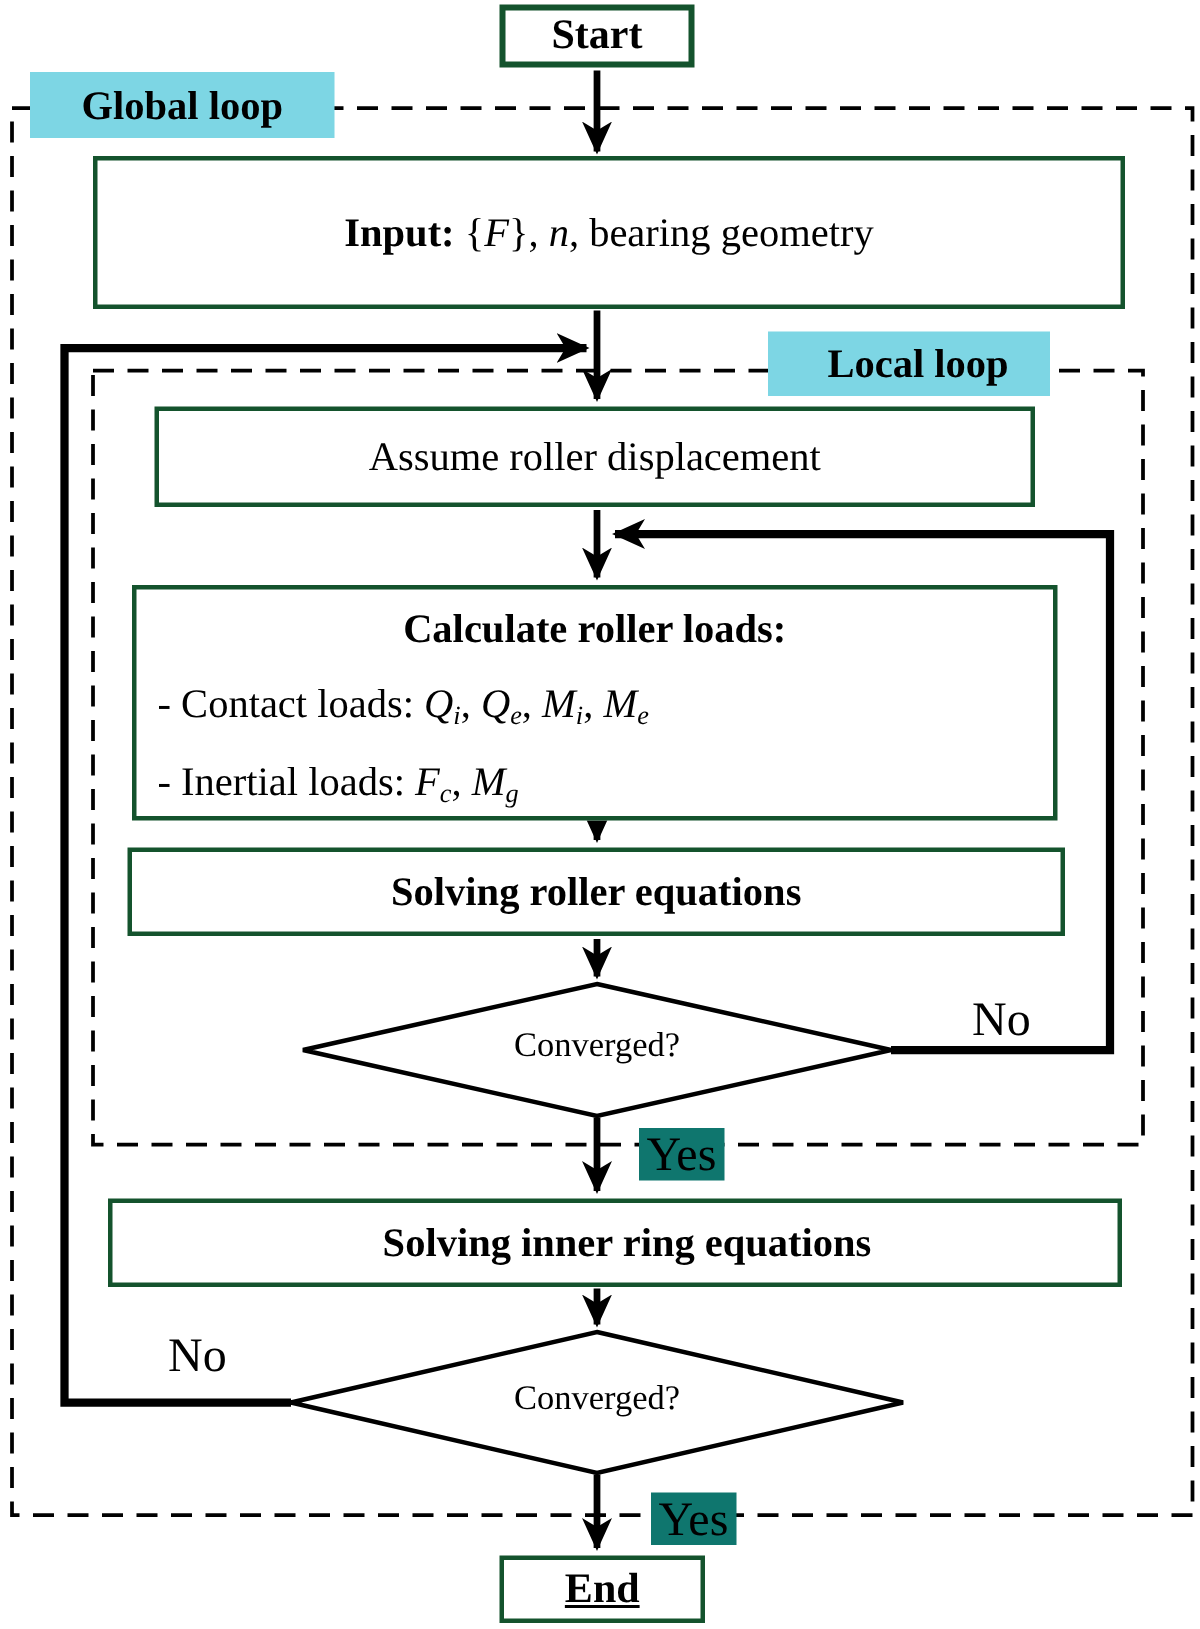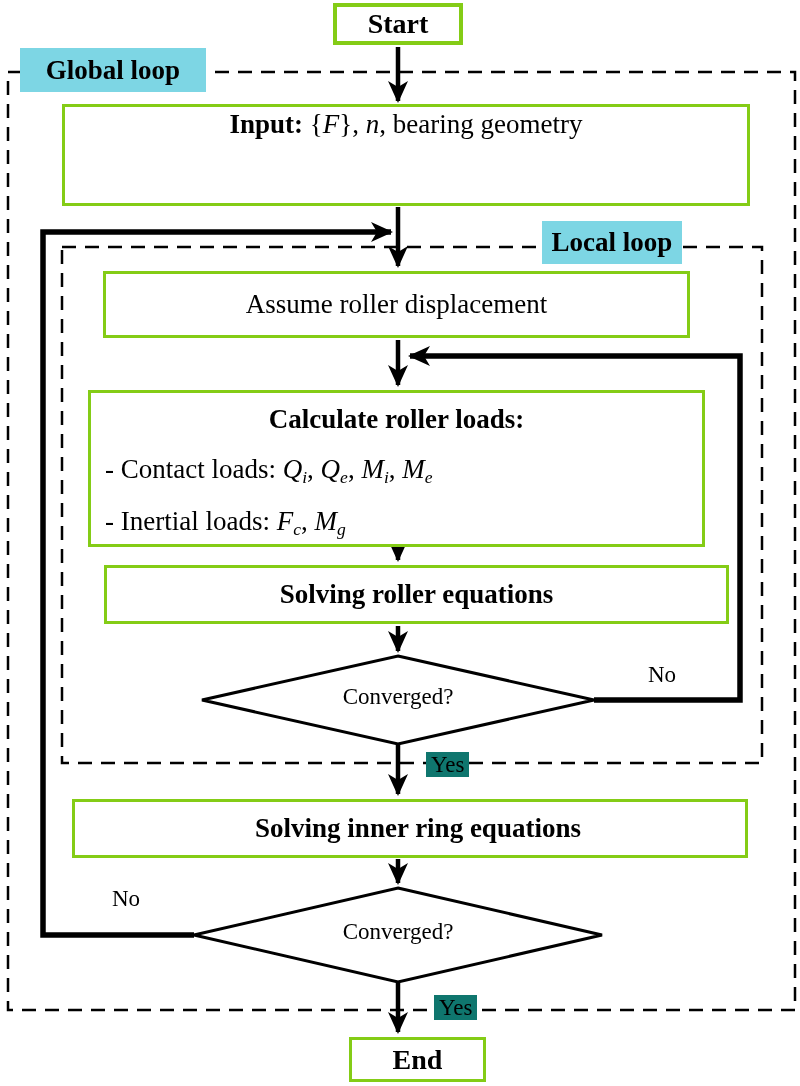"Start" .box { border: 3px solid #84cc16 -> 3px solid #14532d }
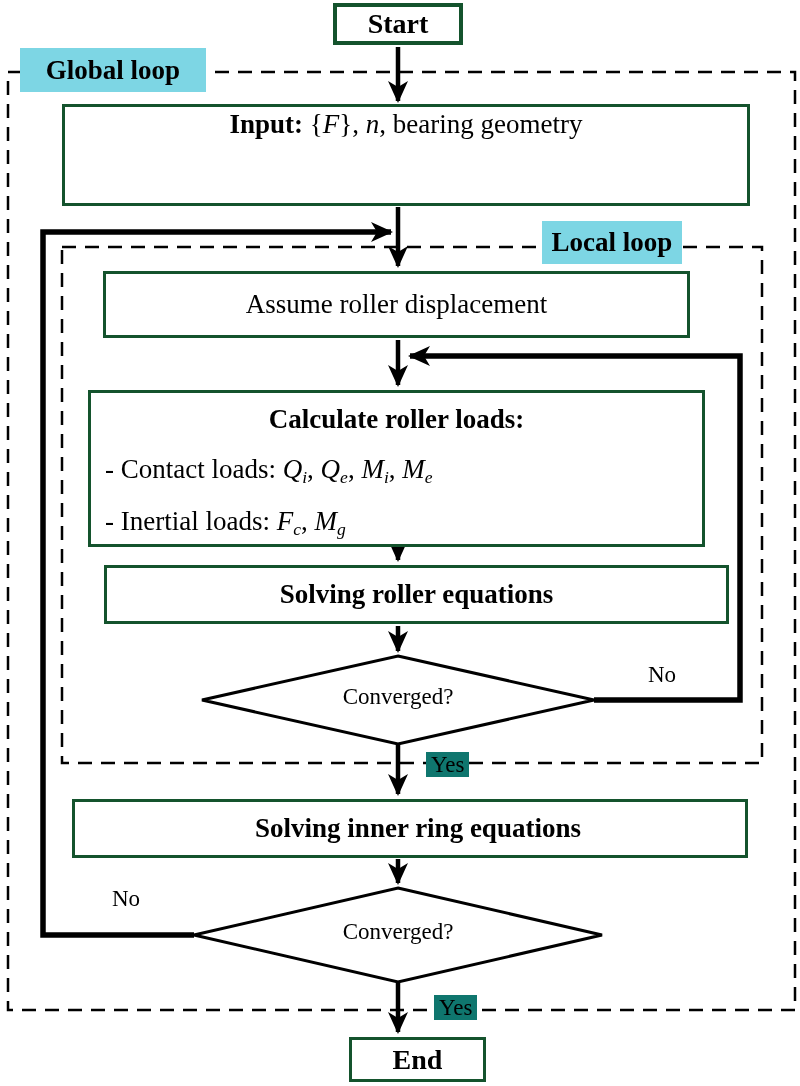"Global loop" div.loop-label { width: 186px -> 203px }
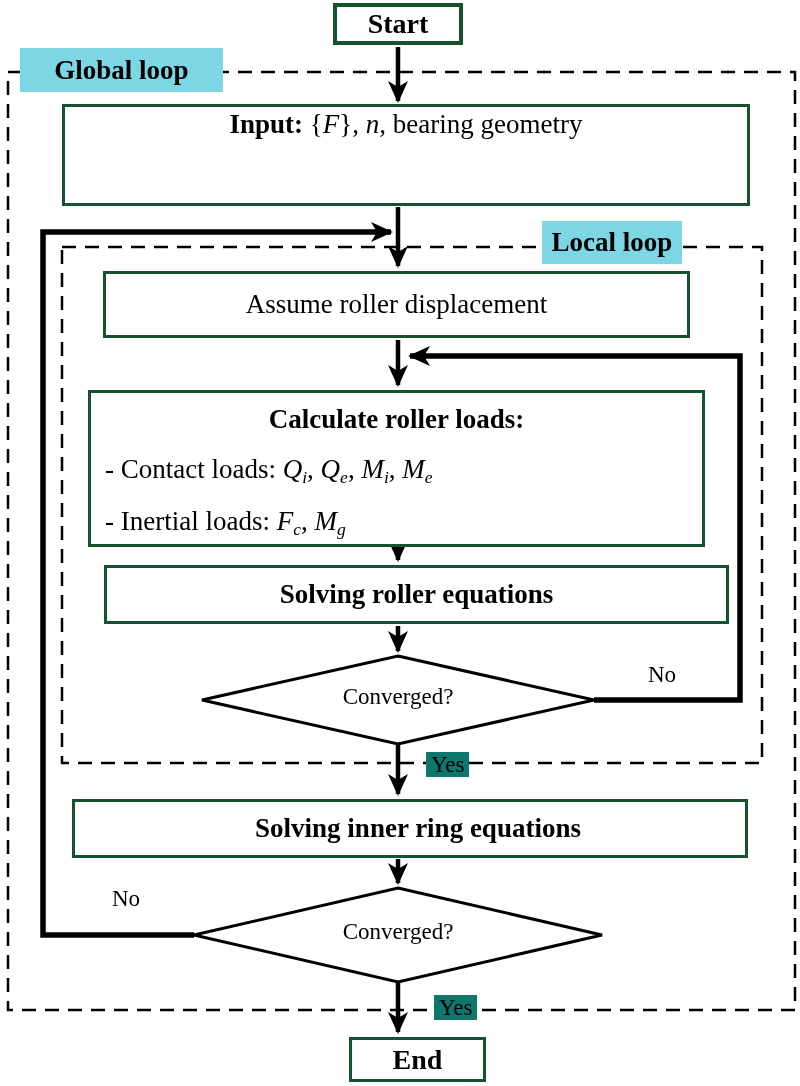"Input: {F}, n, bearing geometry" .input-box { justify-content: space-between -> center }
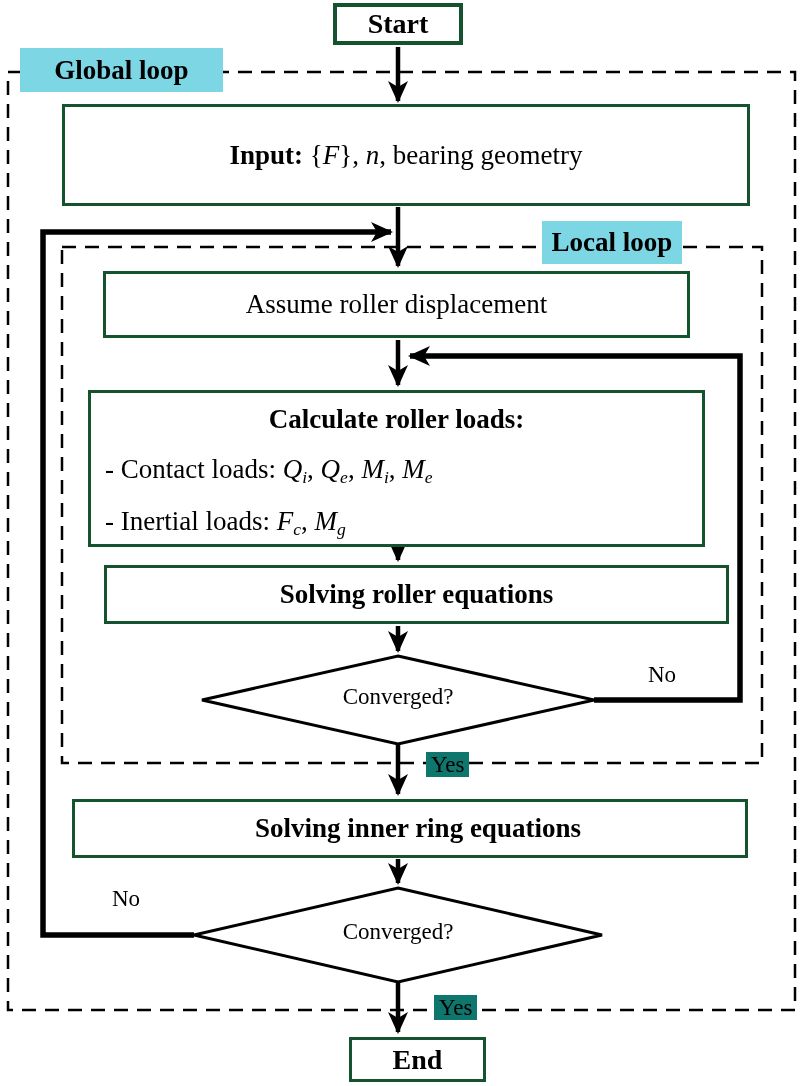"Local loop" div.loop-label { left: 542px -> 512px; padding-left: none -> 12px; width: 140px -> 176px }
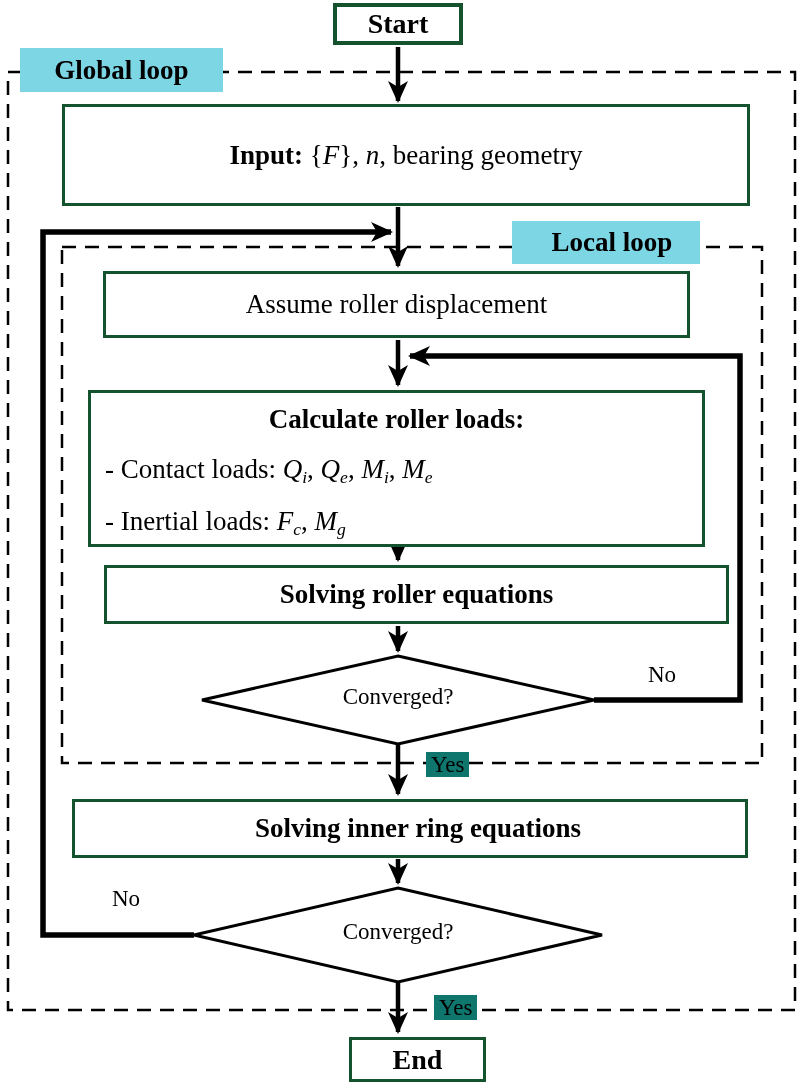"Solving roller equations" div.box { margin-left: 19px -> none }
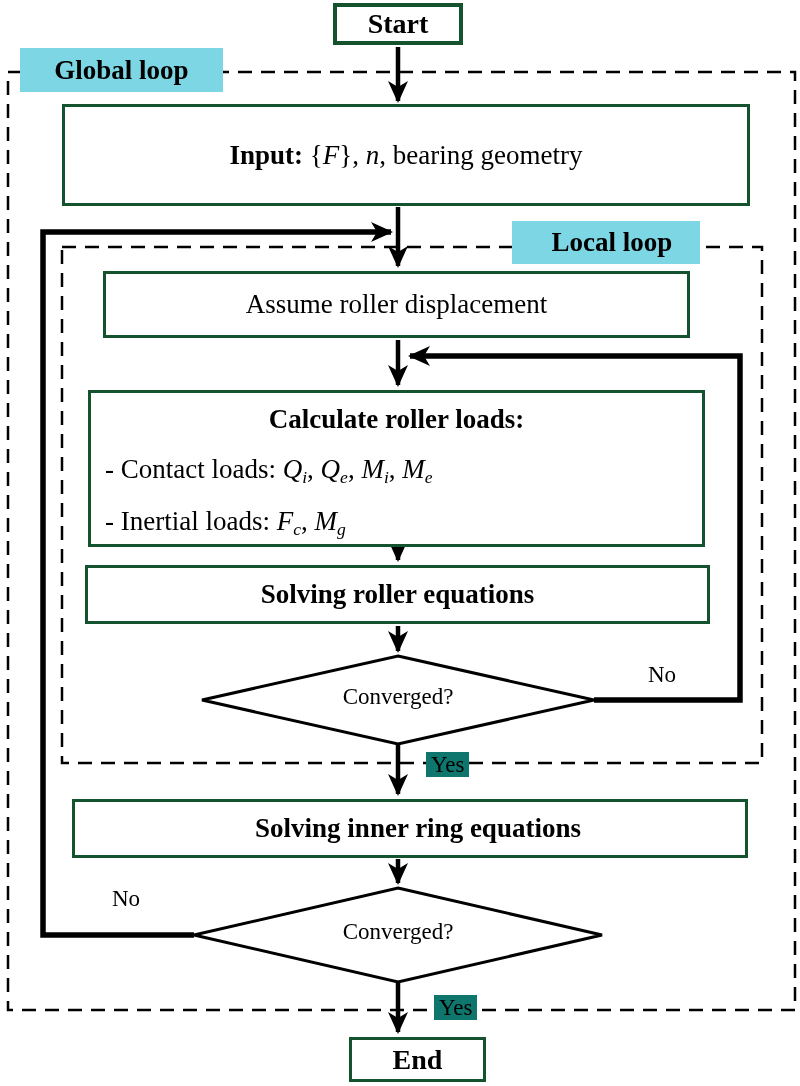"No" .free-label { font-size: 23px -> 32px }
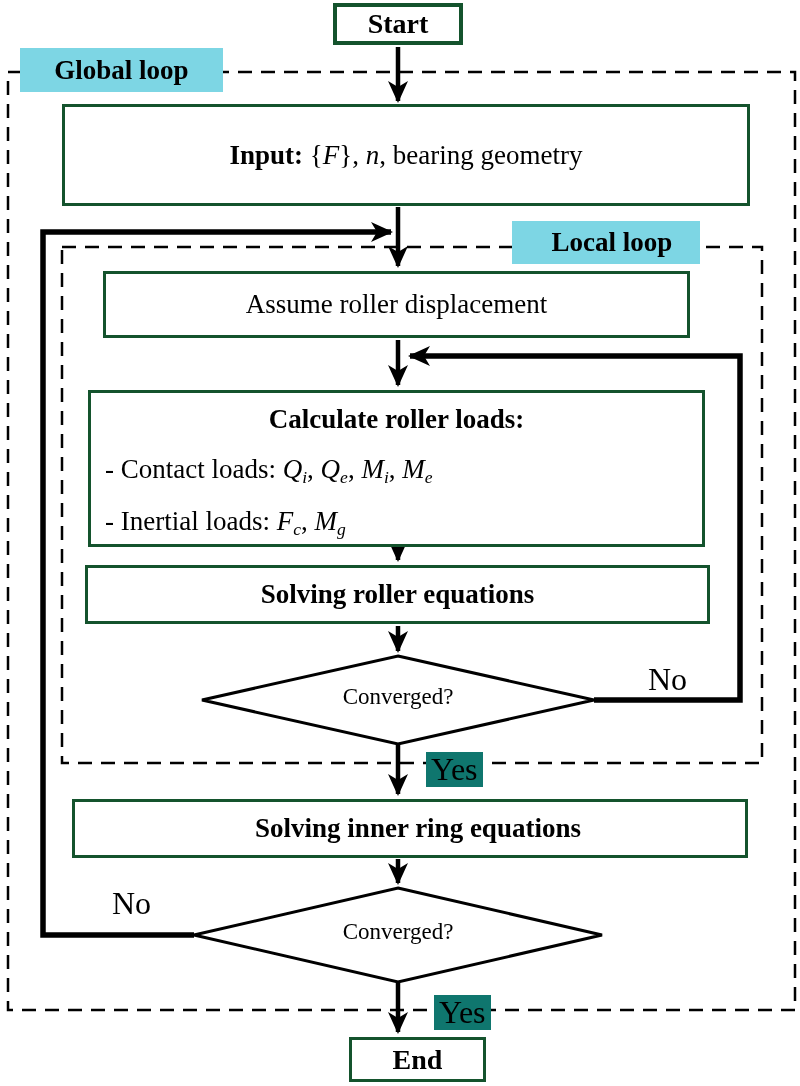"End" div.box { left: 349px -> 333px; text-decoration: none -> underline }
